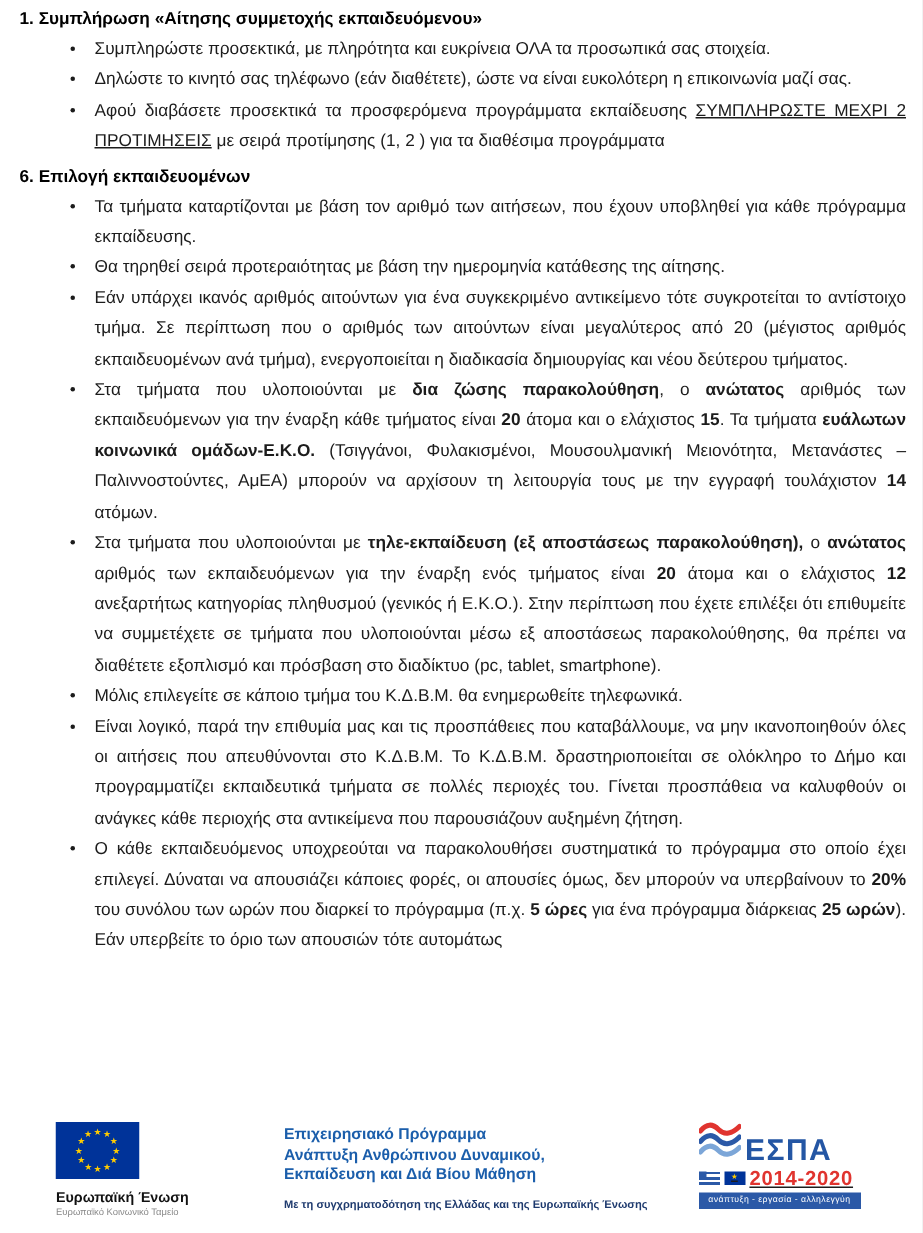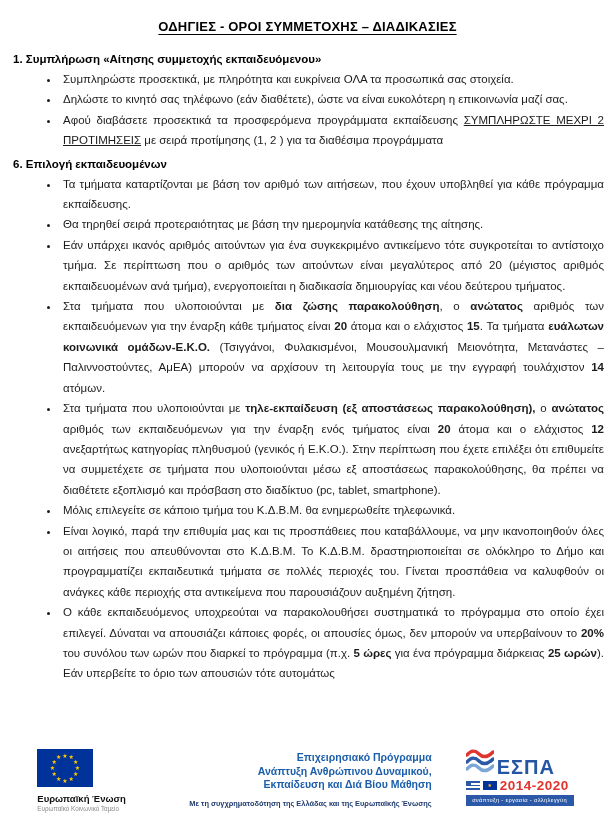"ΟΔΗΓΙΕΣ - ΟΡΟΙ ΣΥΜΜΕΤΟΧΗΣ –" div.doc-title { html: <div>ΟΔΗΓΙΕΣ - ΟΡΟΙ ΣΥΜΜΕΤΟΧΗΣ – ΔΙΑΔΙΚΑΣΙΕΣ</div> -> none }
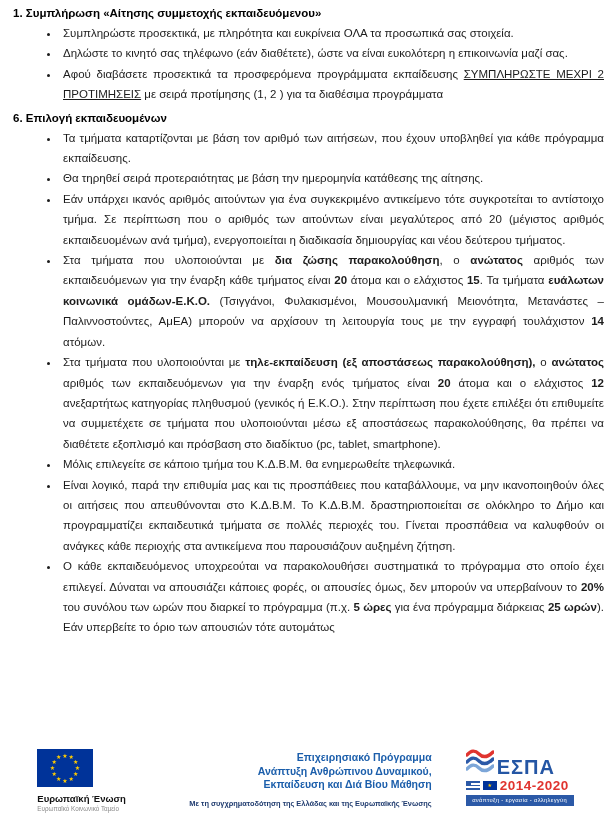"Επιχειρησιακό Πρόγραμμα" .program-block { text-align: right -> left }
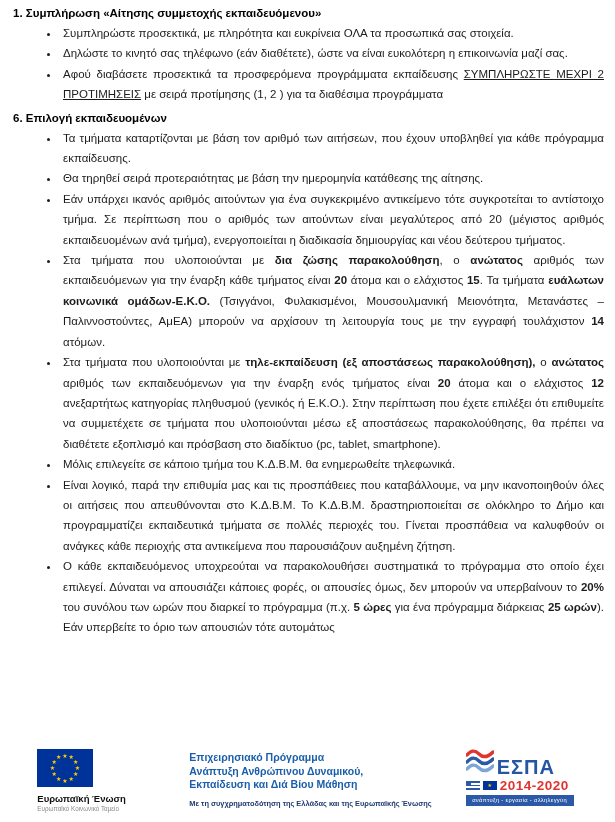"2014-2020" .espa-mid { text-decoration: none -> underline }
